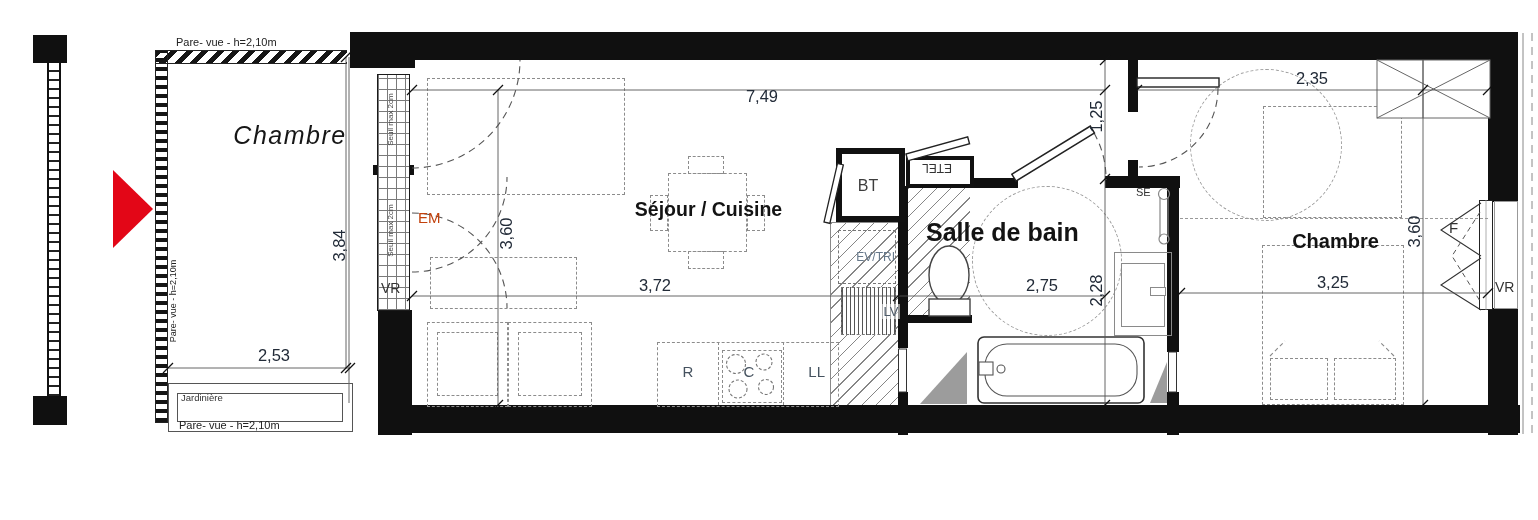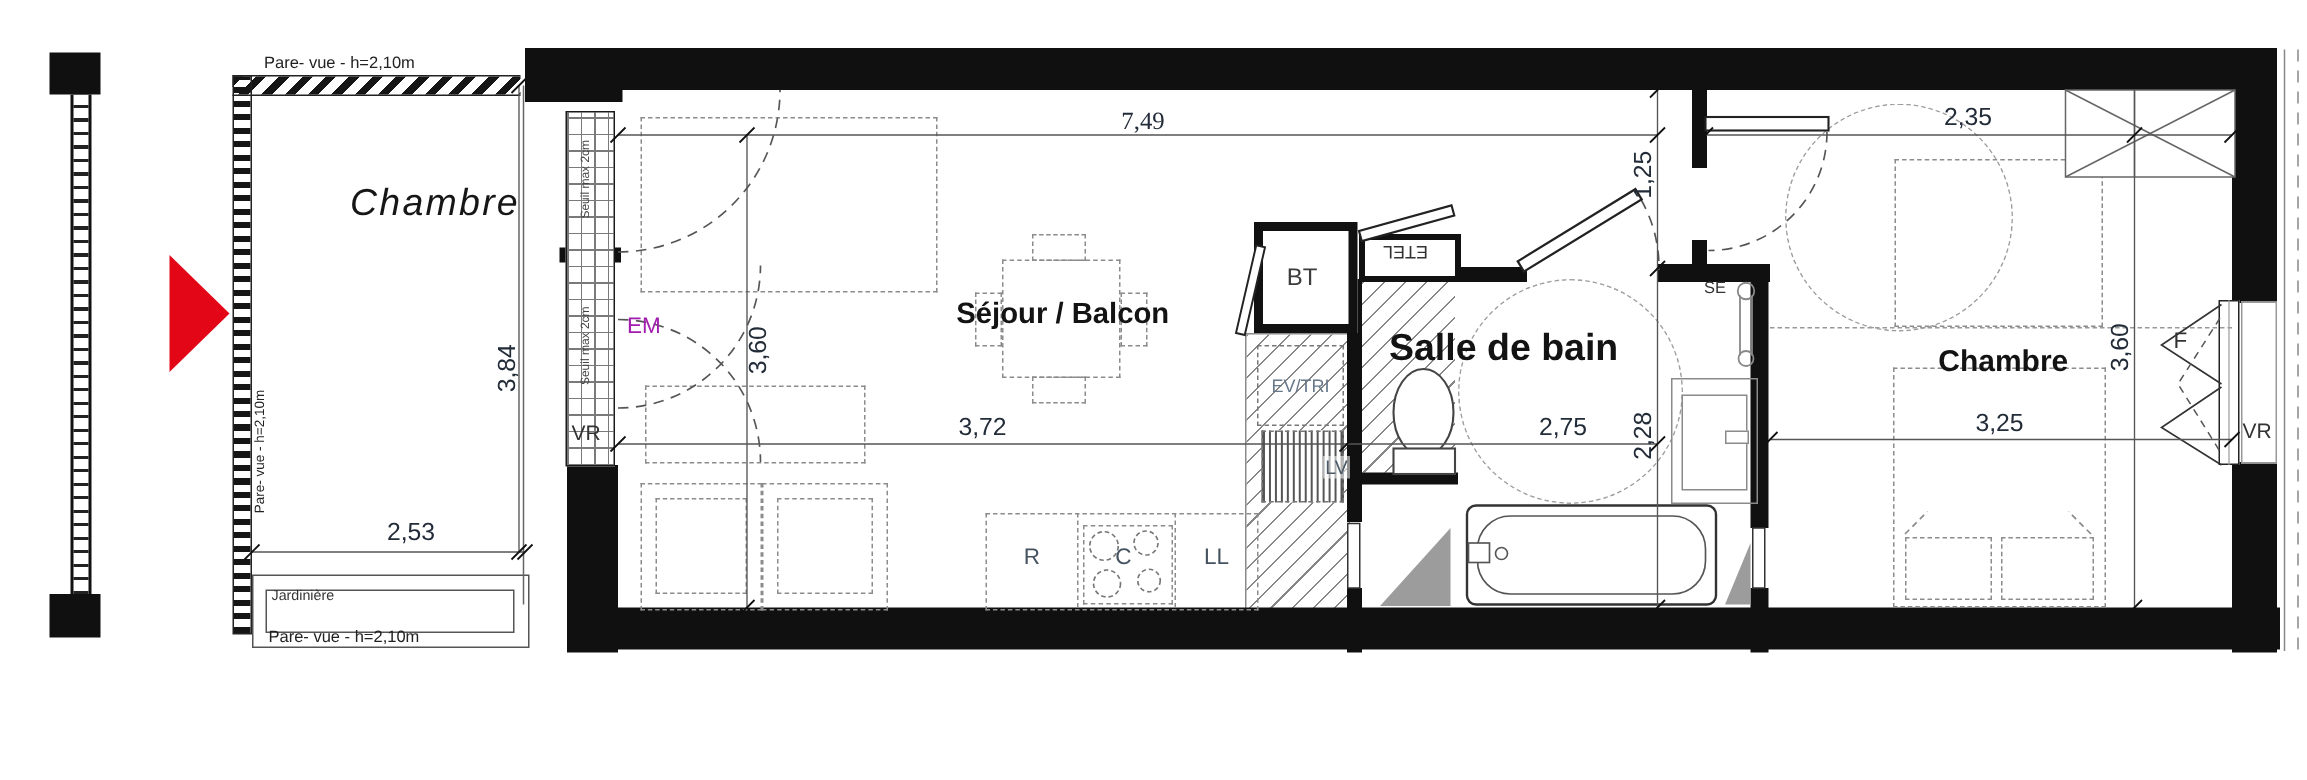"7,49" div.txt { font-family: Liberation Serif, serif -> none; top: 71px -> 87px }
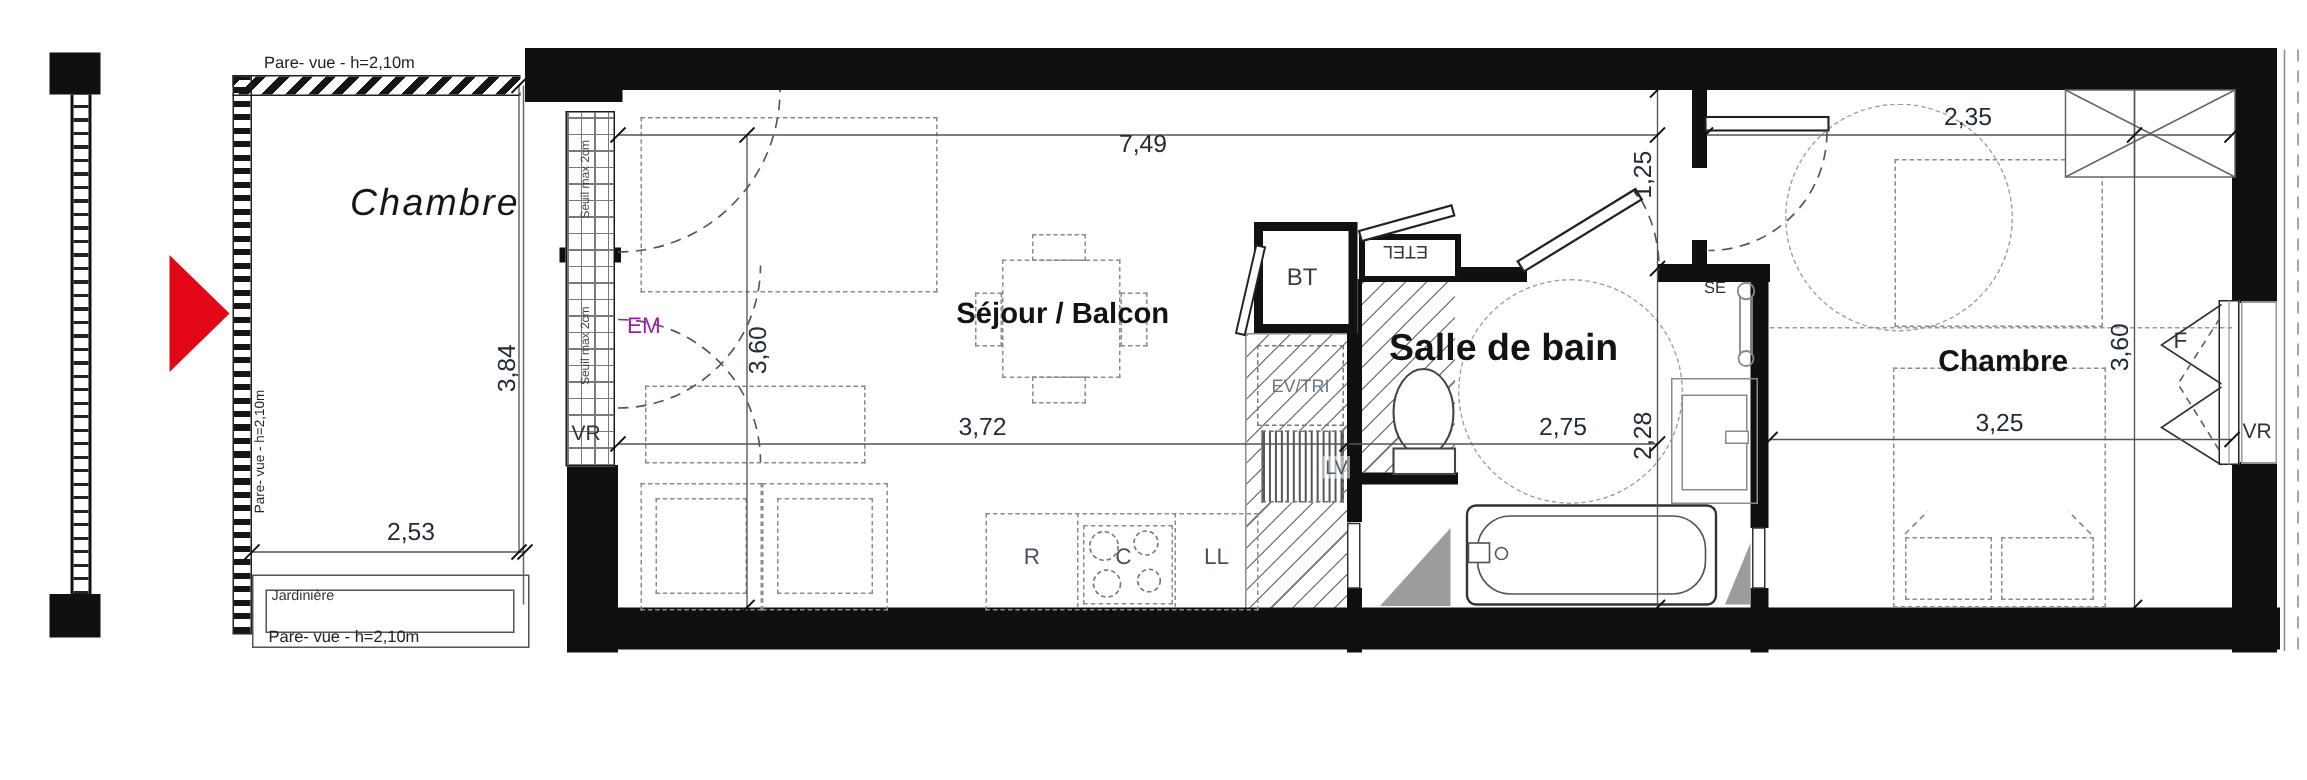"EM" div.txt { color: #a21caf -> #c2410c }
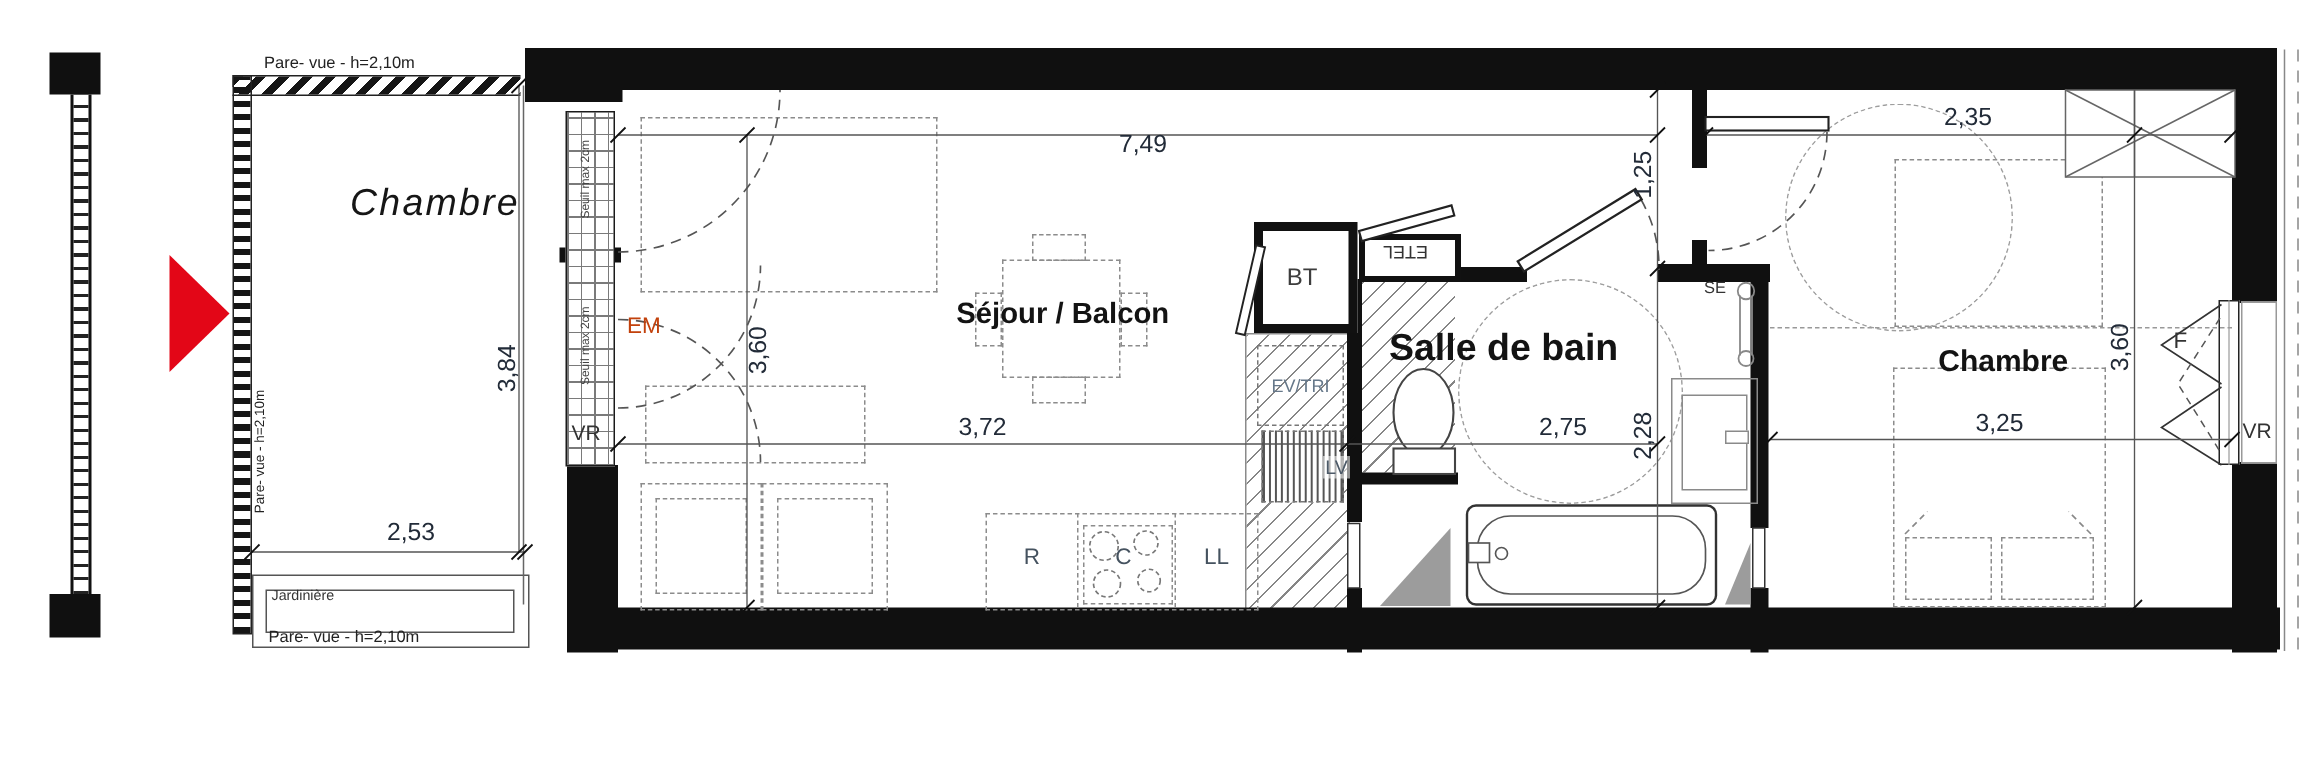"Séjour / Balcon" div.txt { text: Balcon -> Cuisine }
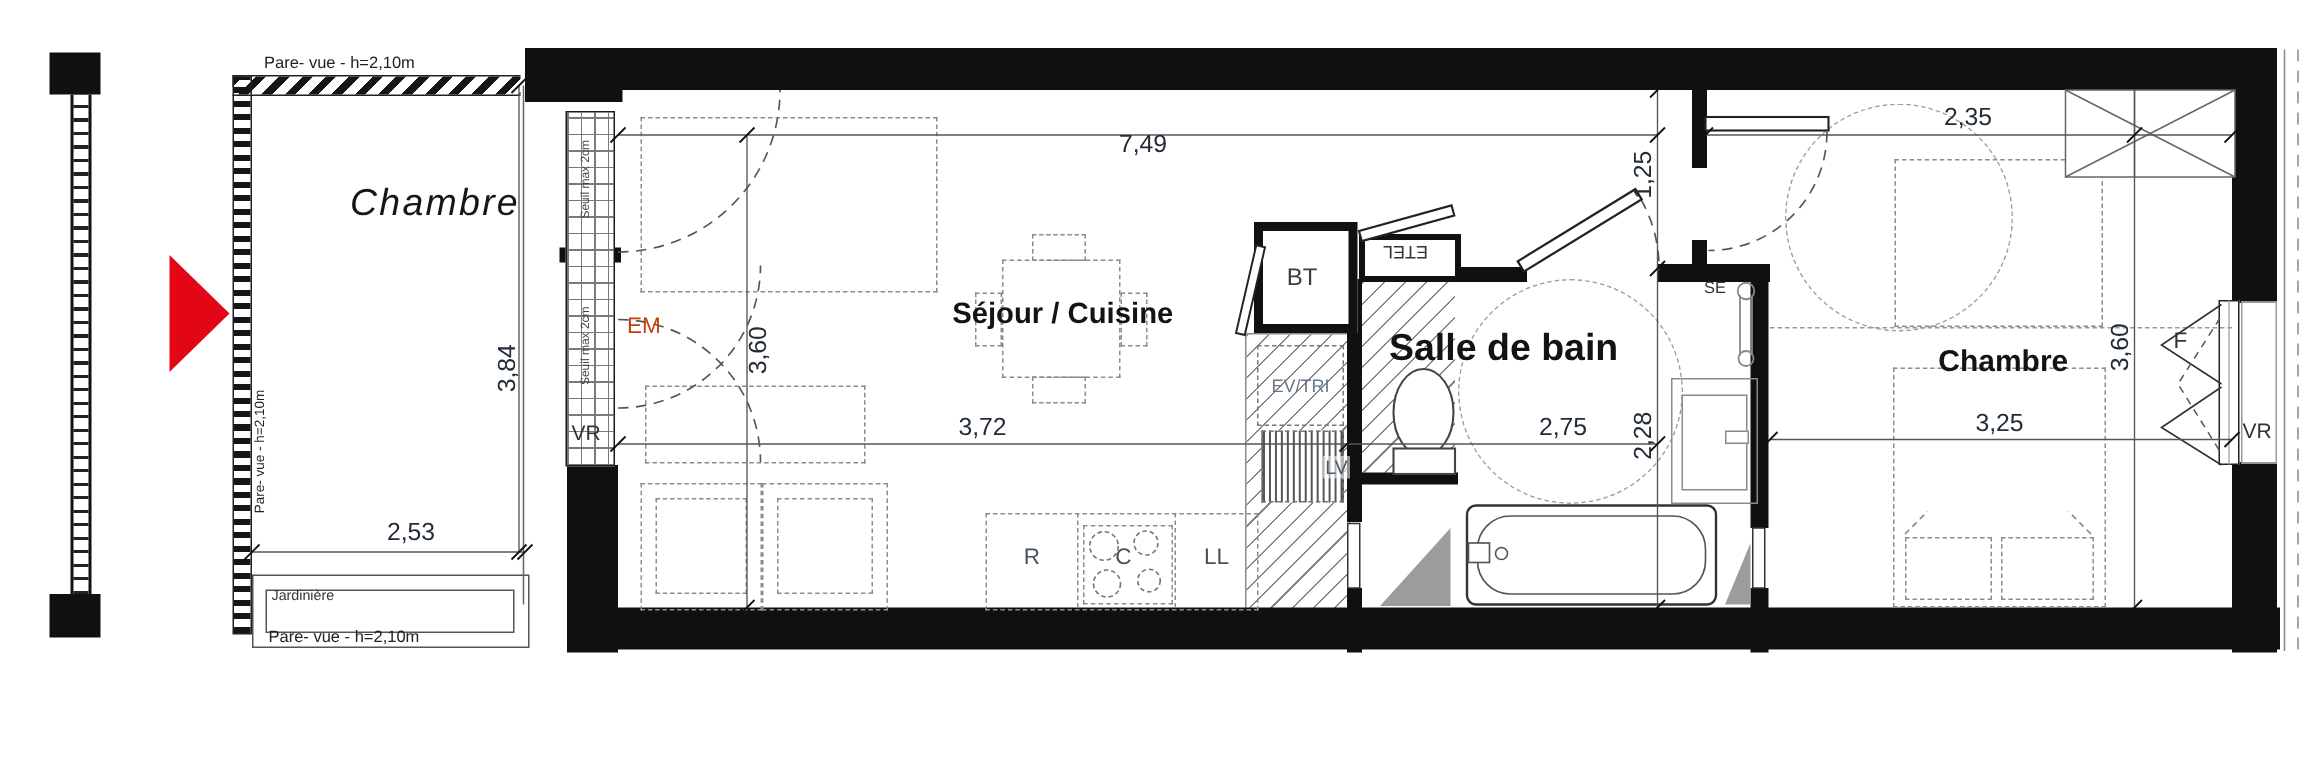"EV/TRI" .evbox { justify-content: center -> flex-end }
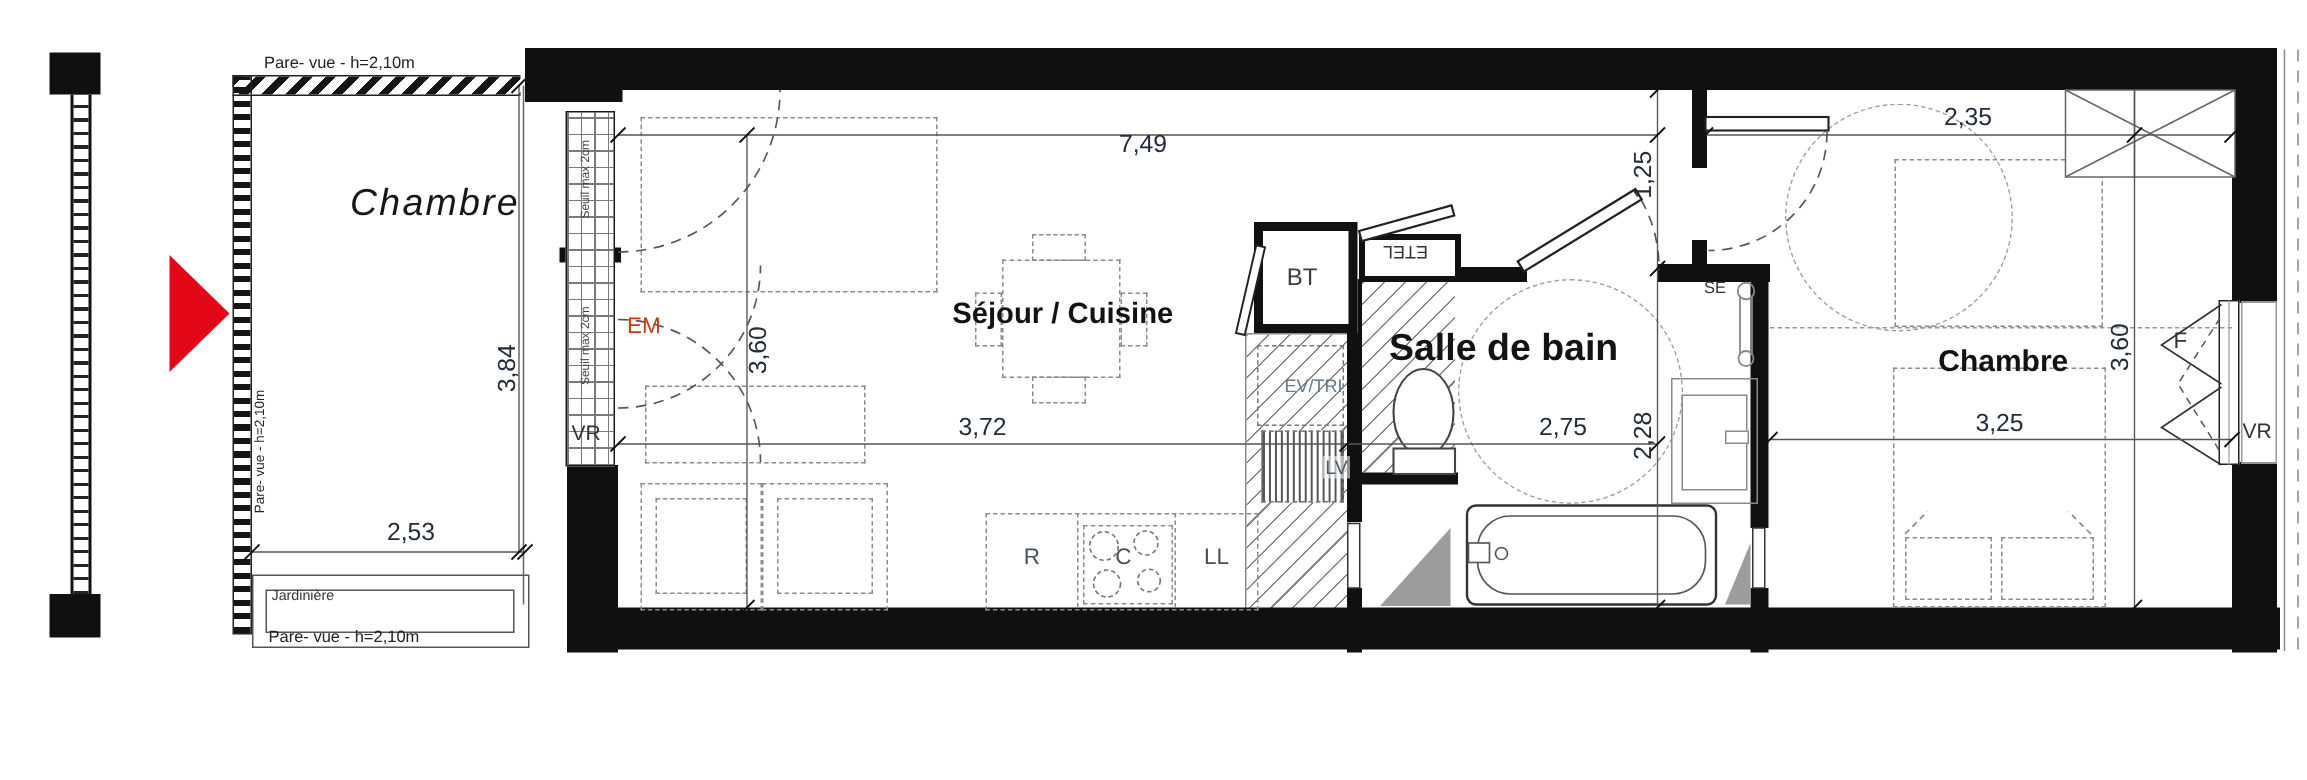"LL" div.txt { text-align: none -> right }
